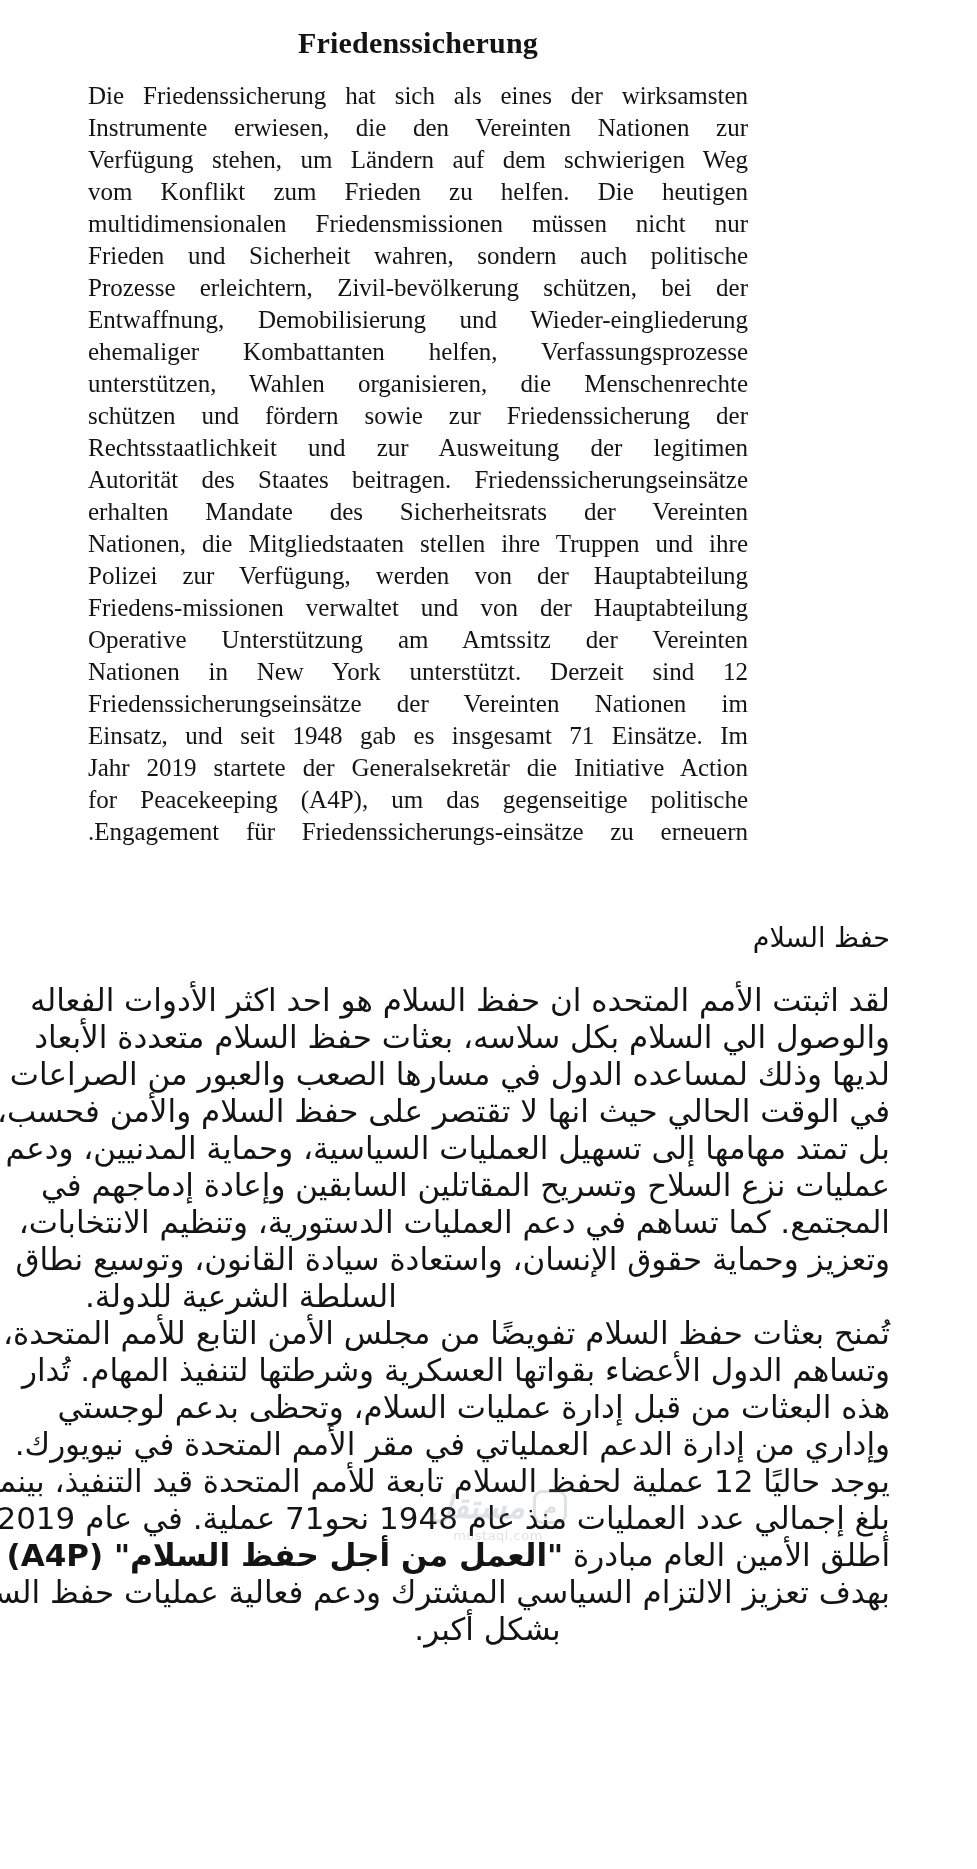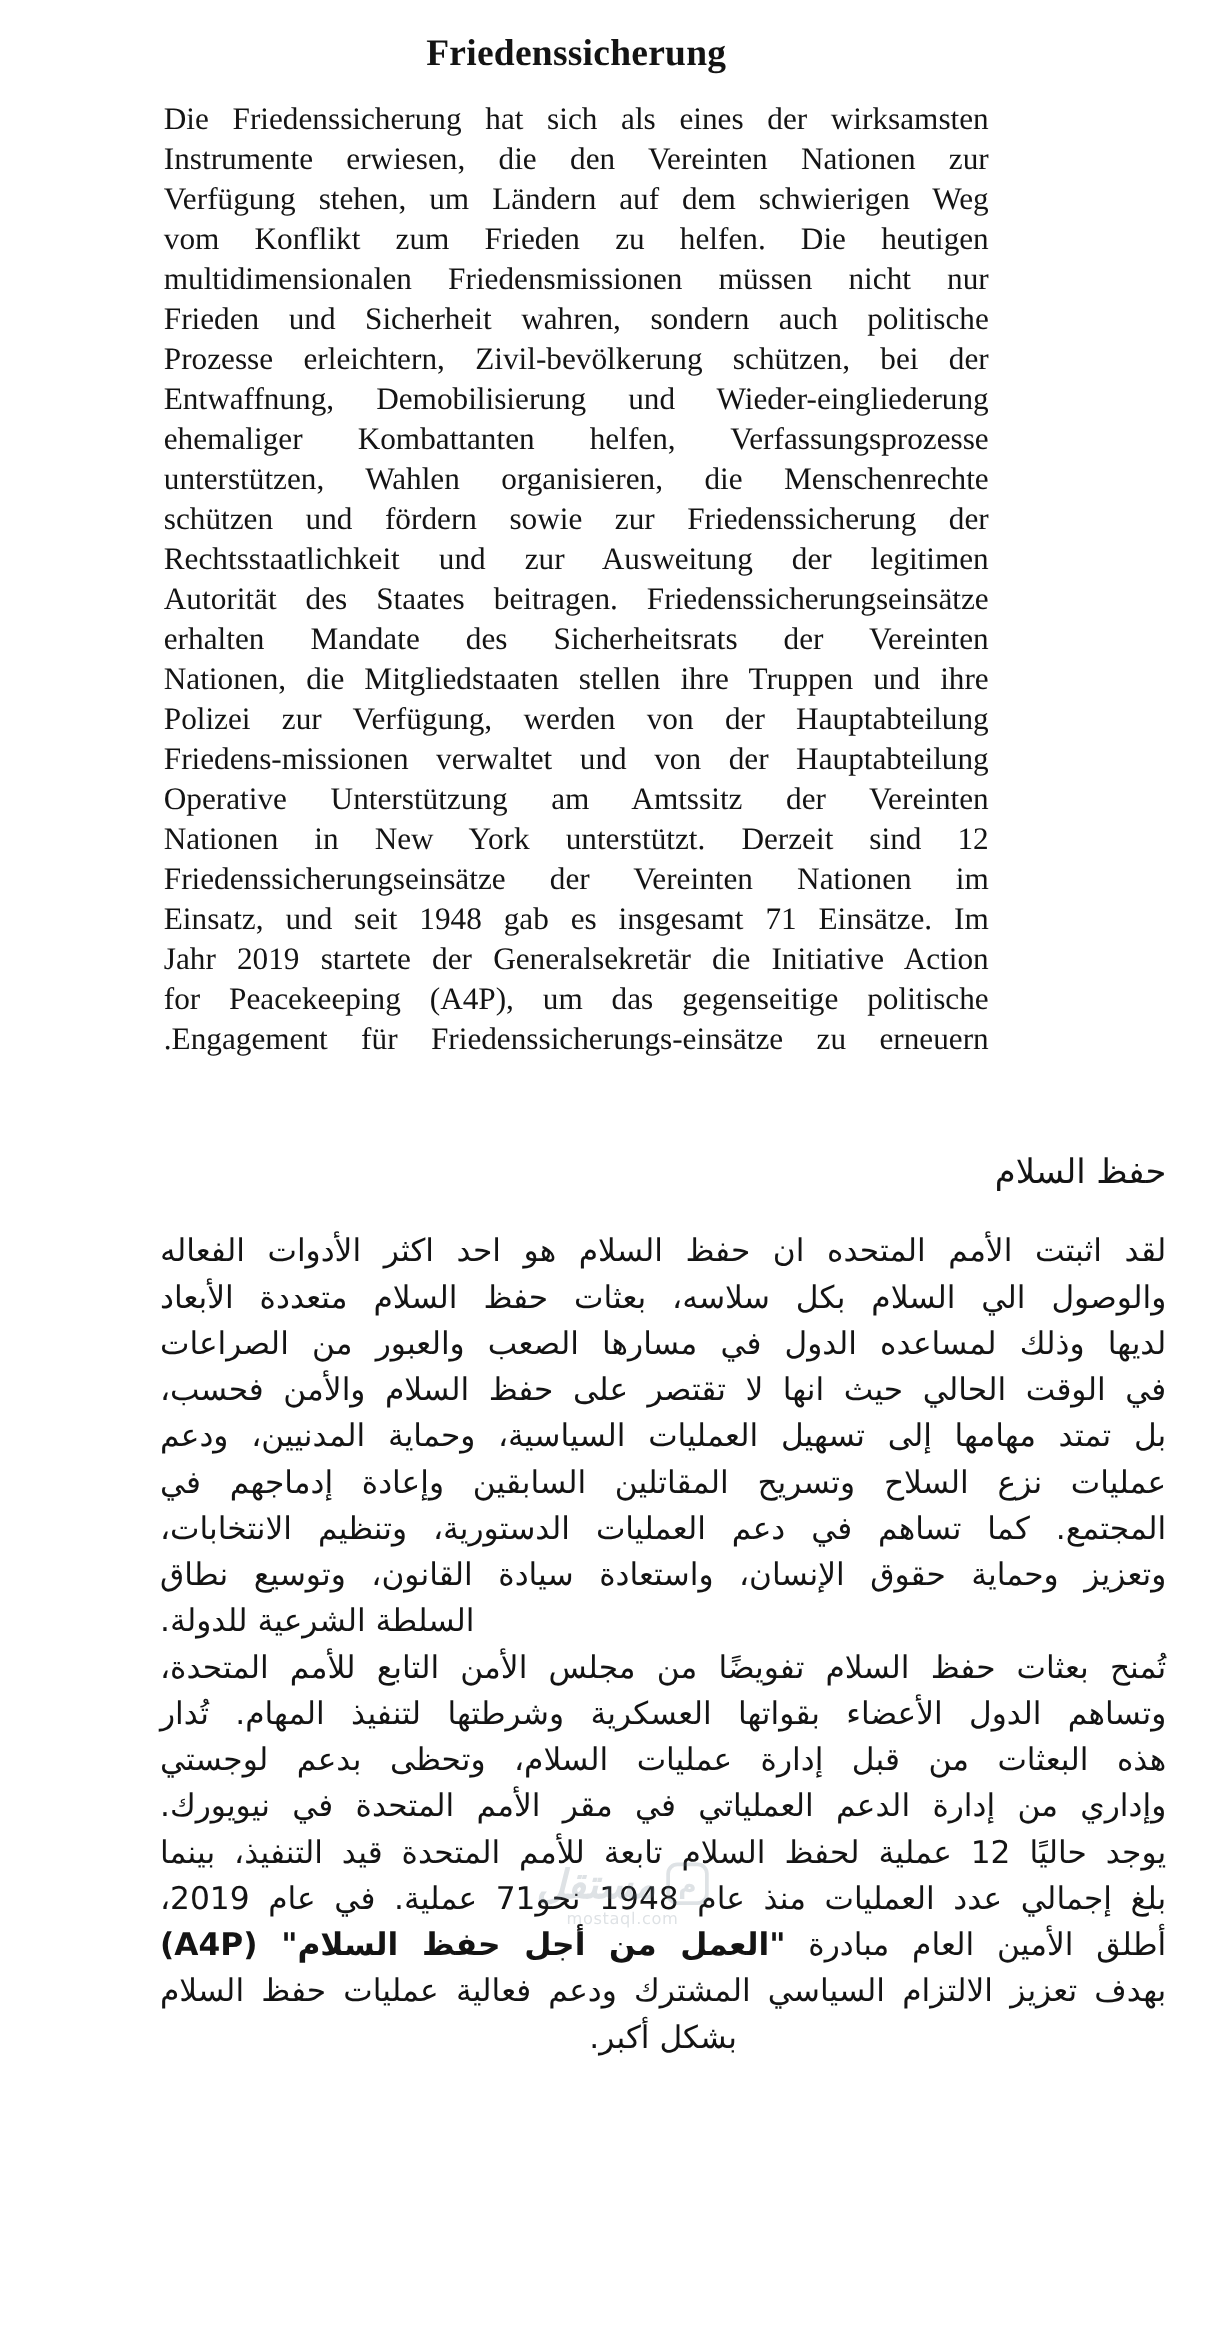"Friedenssicherung" .page { padding-left: 43px -> none }
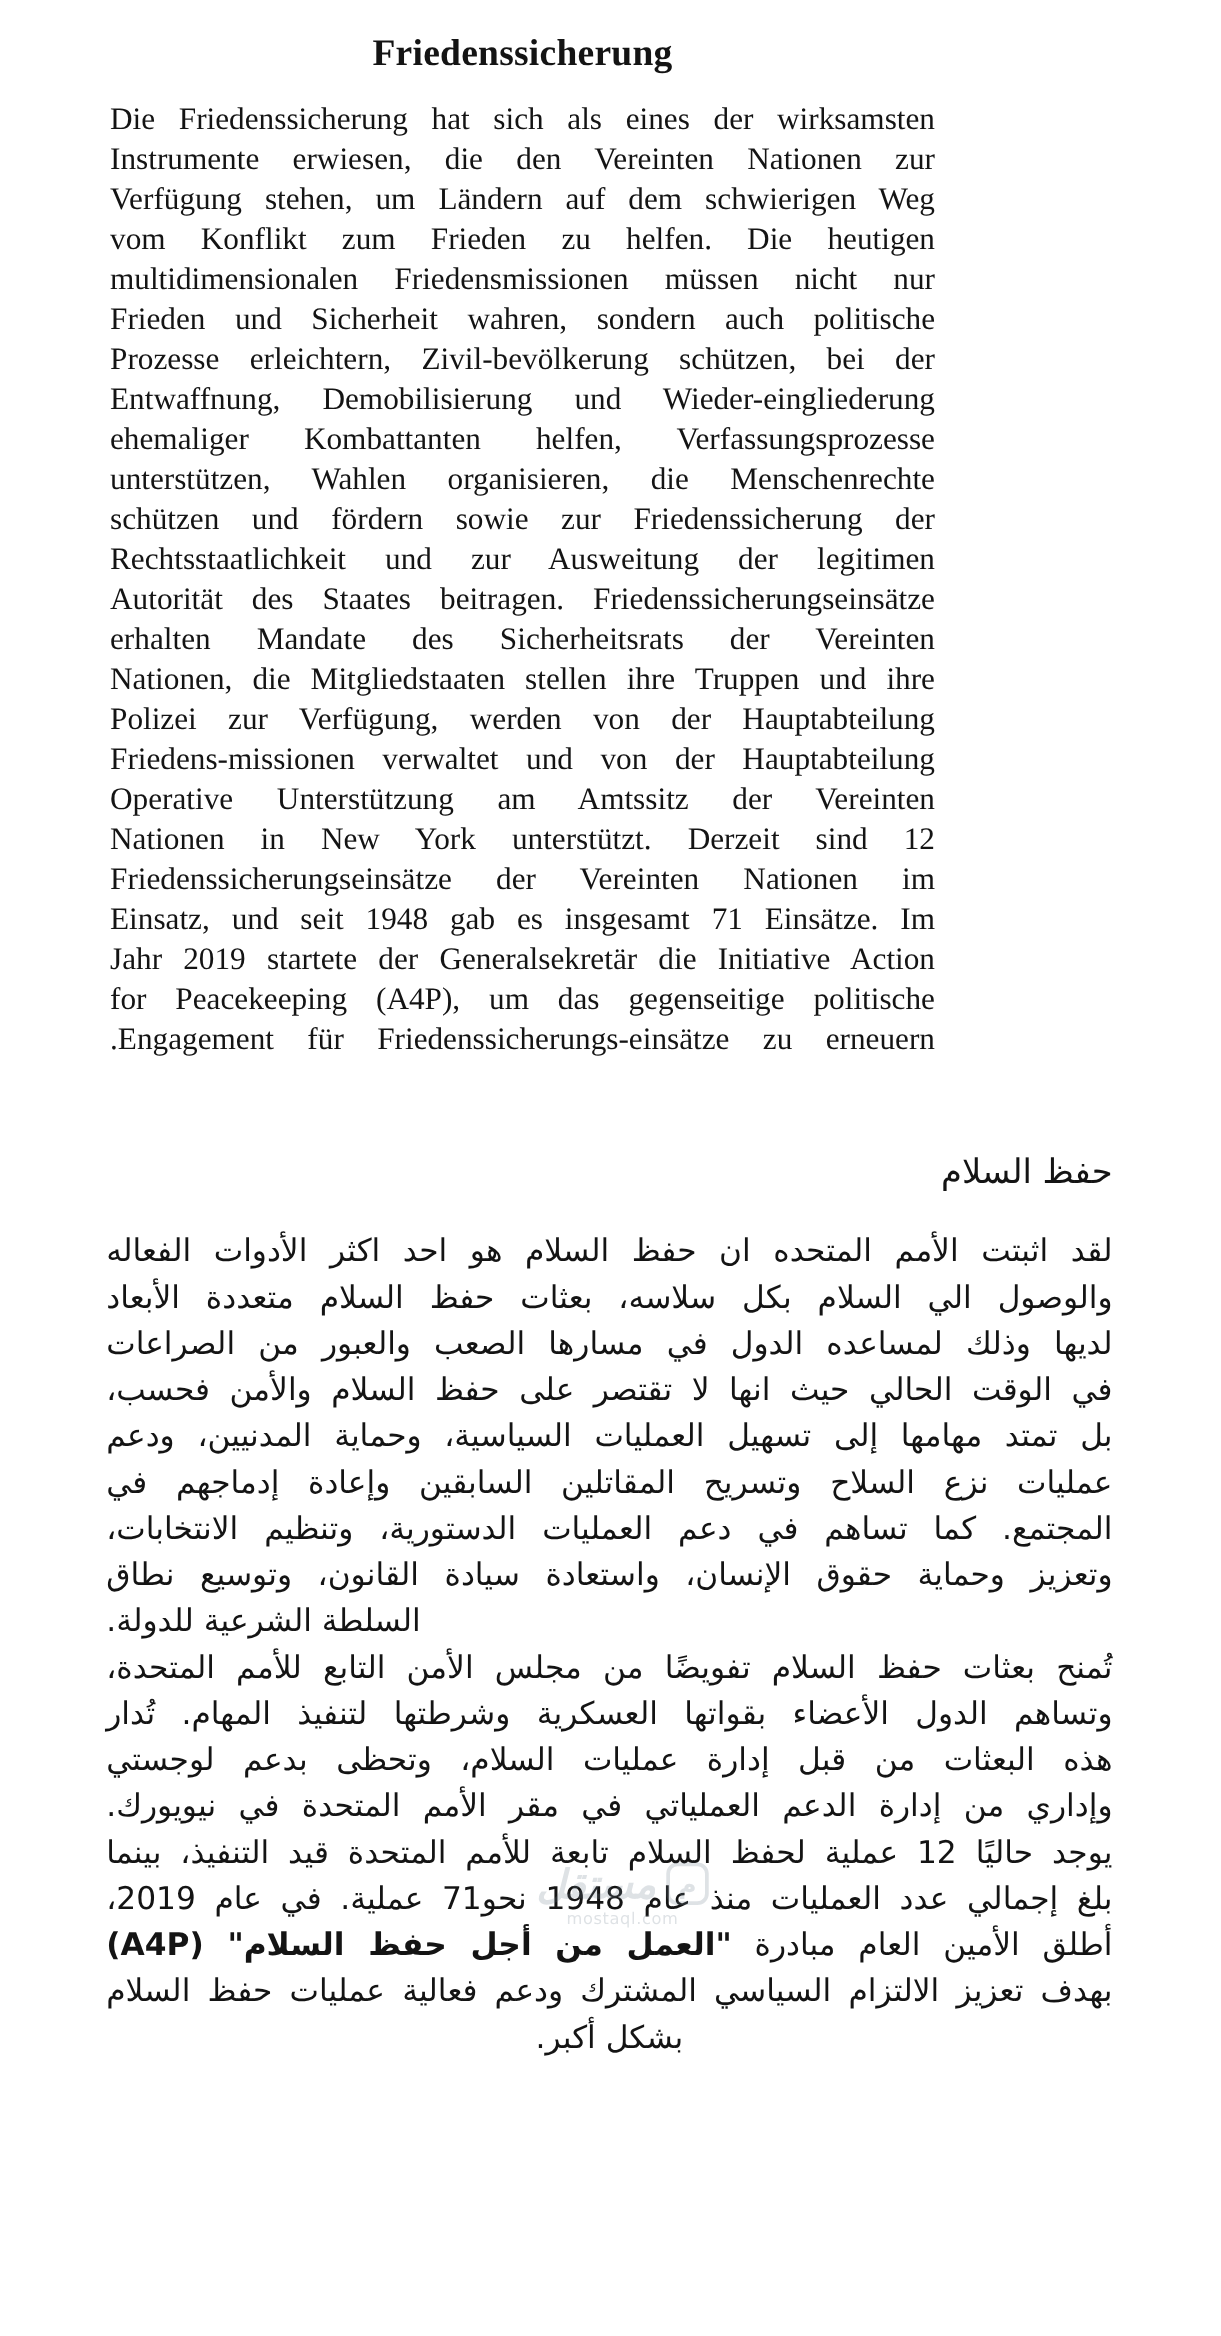"لقد اثبتت الأمم المتحده ان" .ar-line { font-size: 25px -> 31px }
